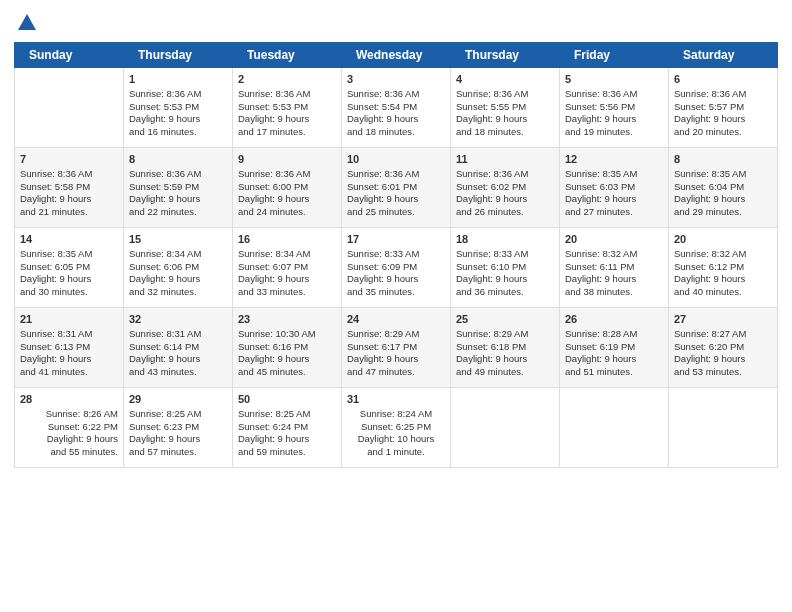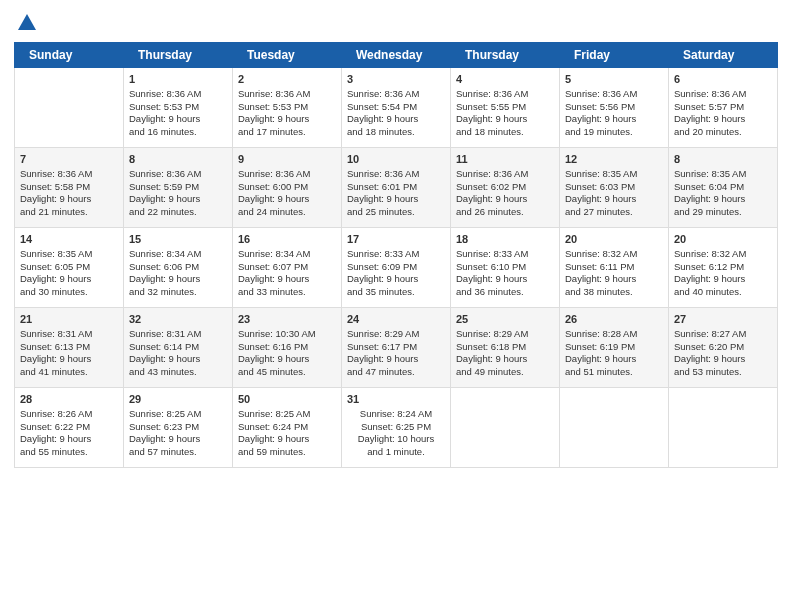"Sunrise: 8:26 AM" div.day-info { text-align: none -> right }
